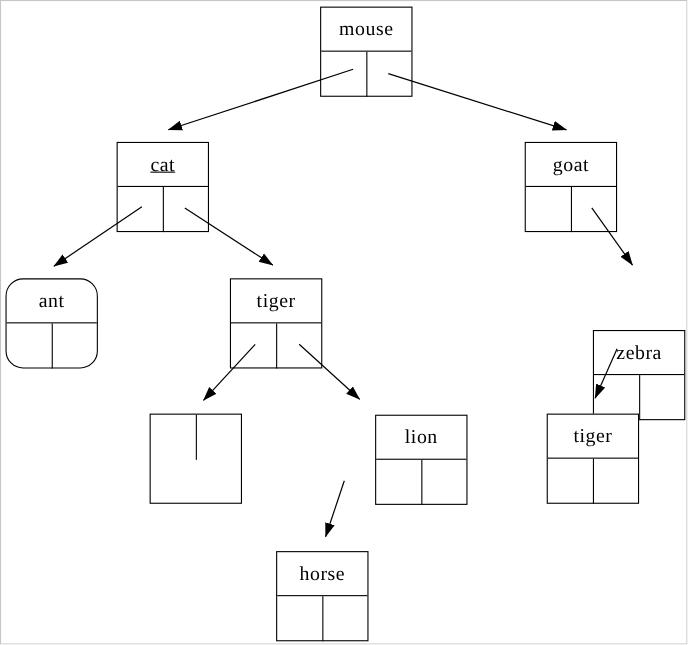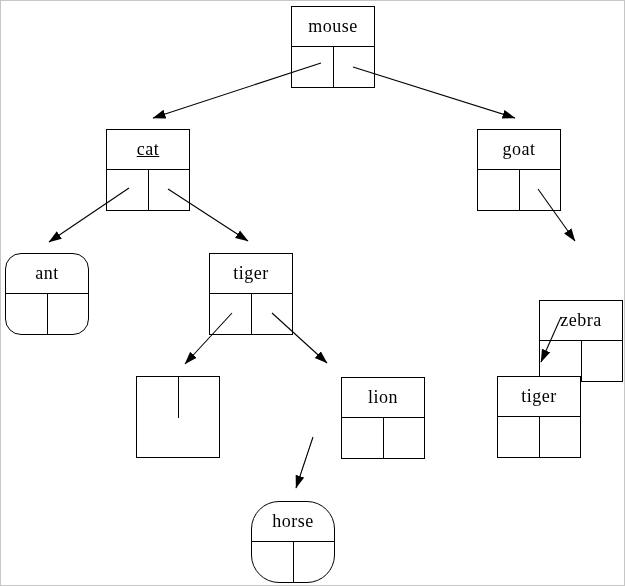"horse" div.node { border-radius: 28px -> none }
